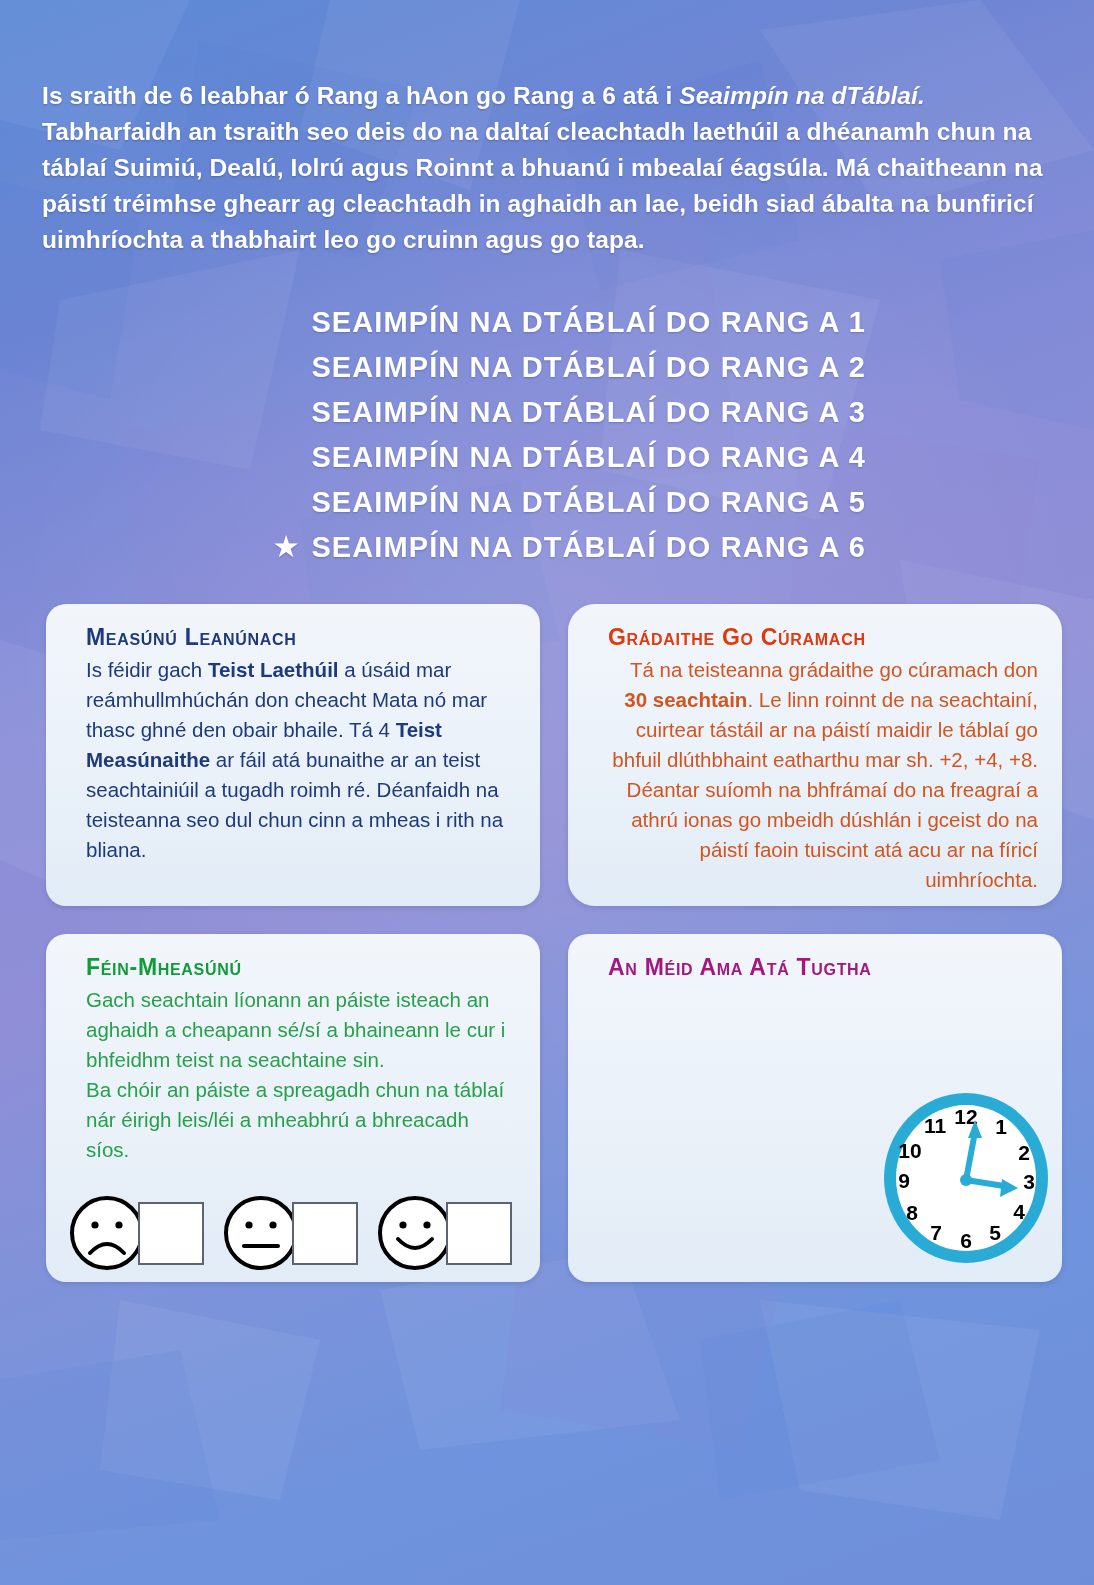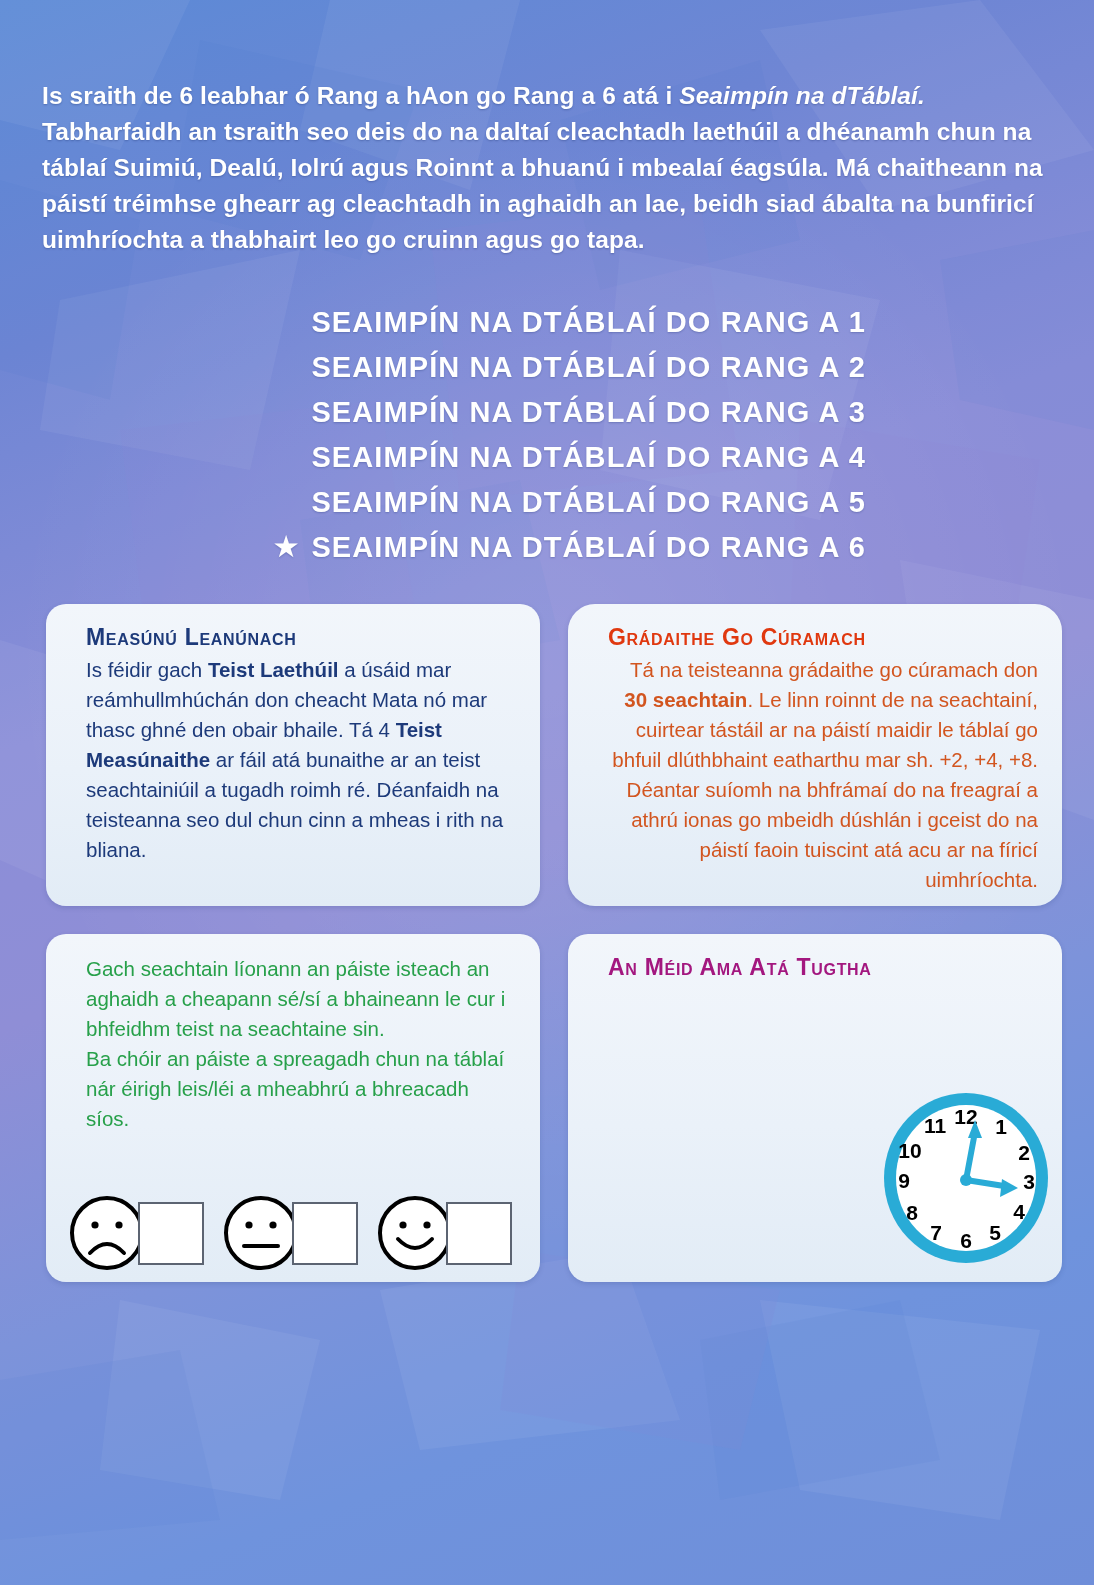"Féin-Mheasúnú" h3 { html: none -> <h3>Féin-Mheasúnú</h3> }
